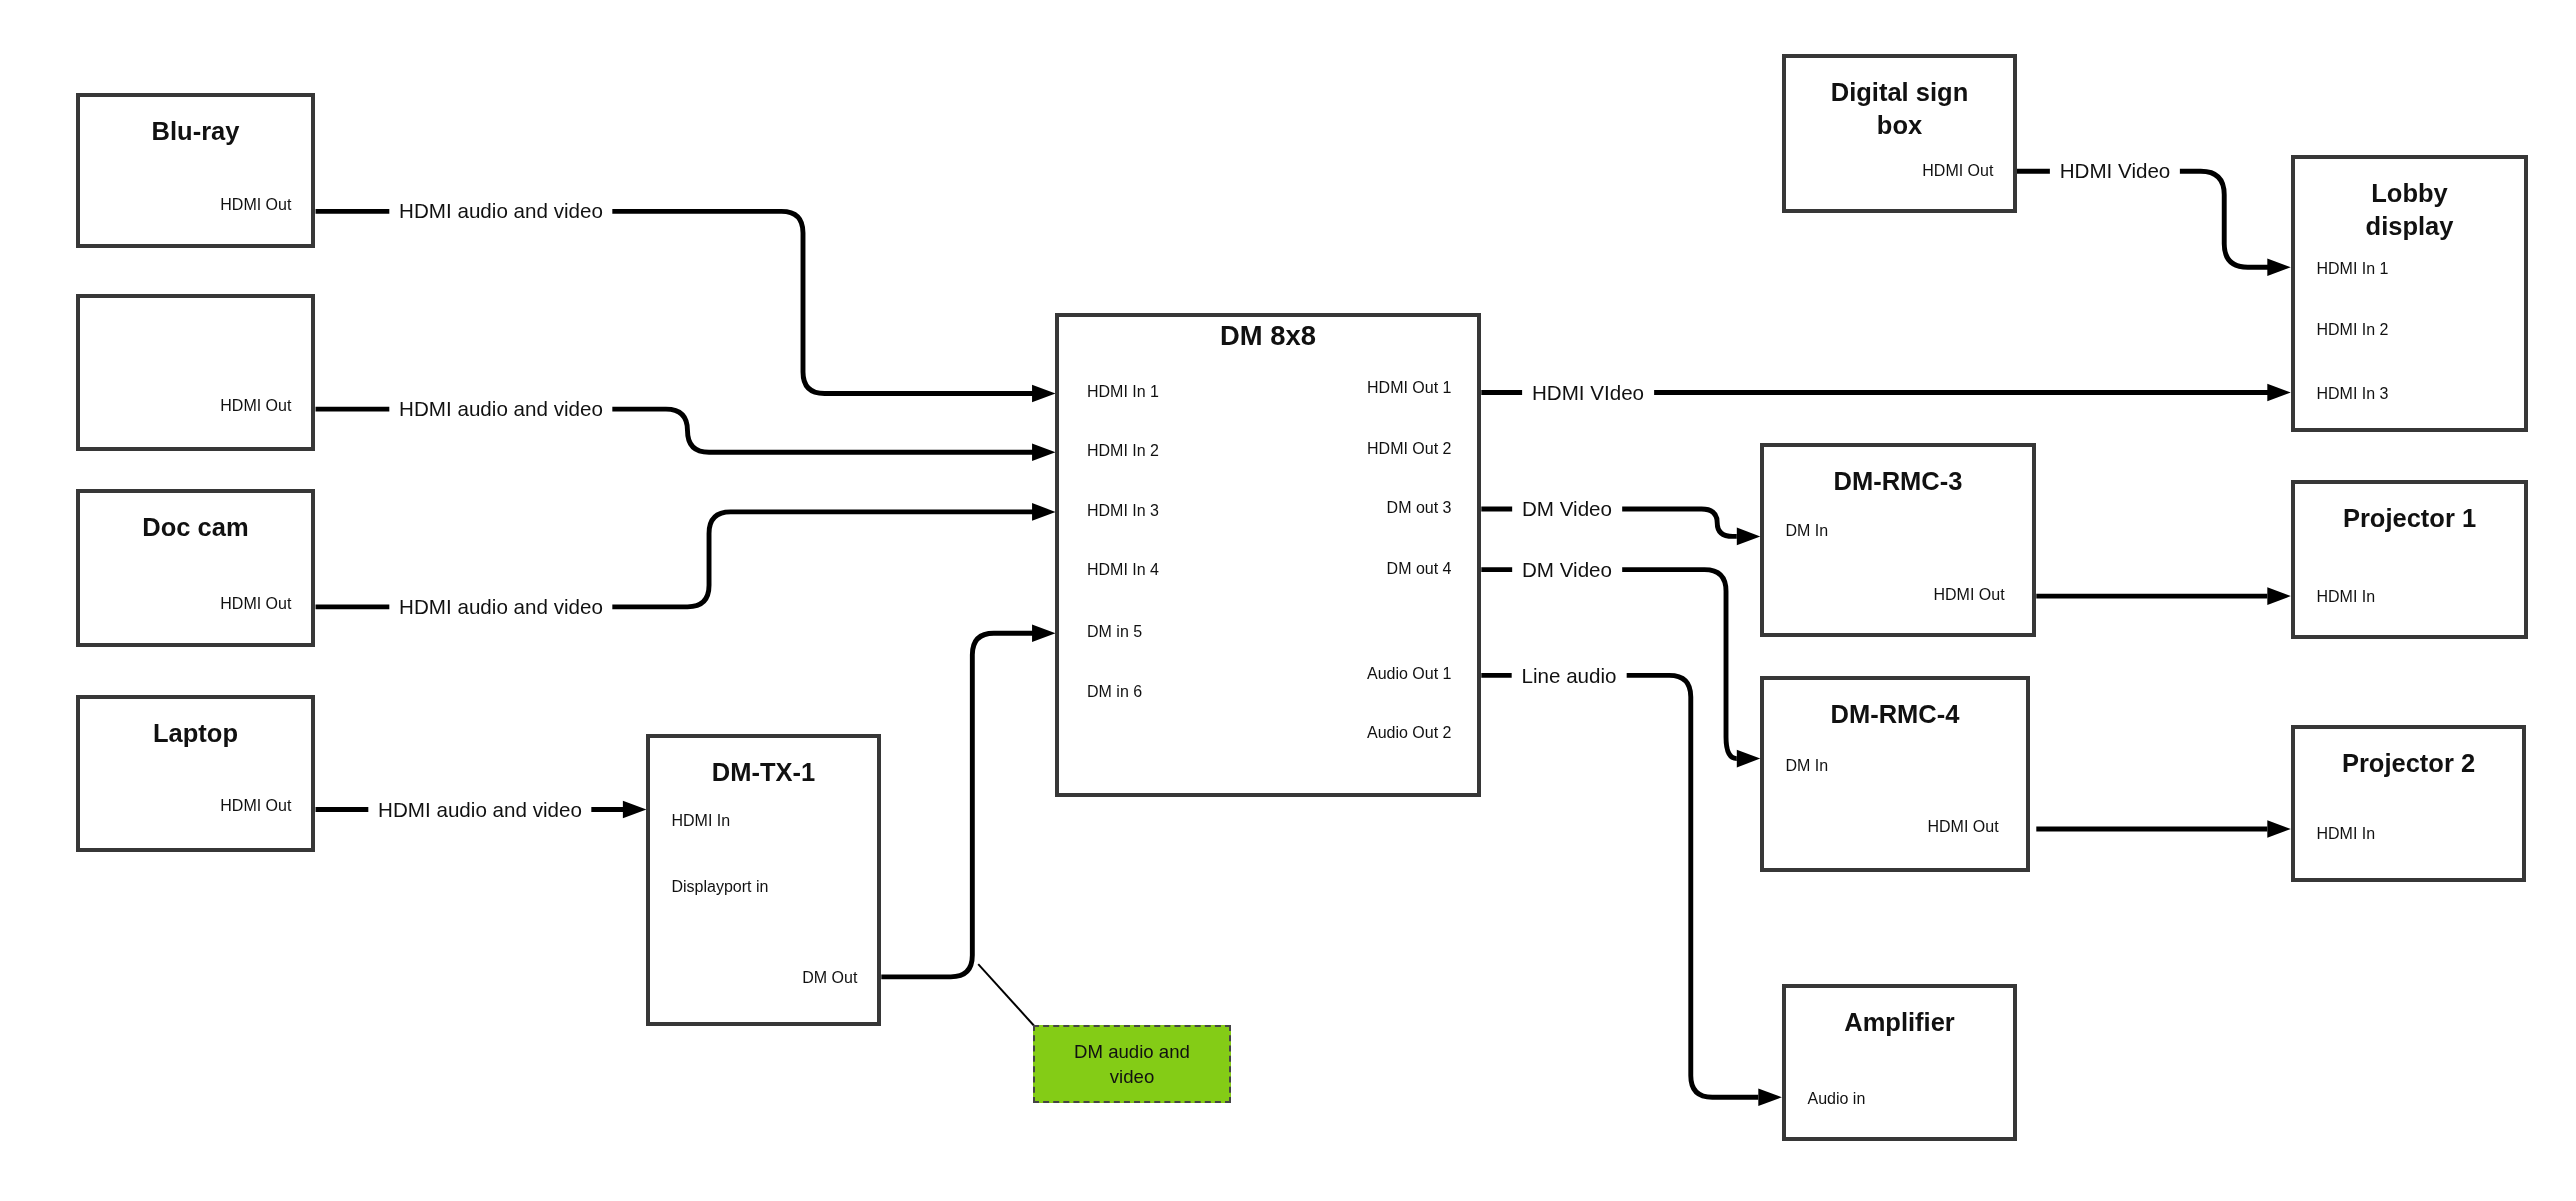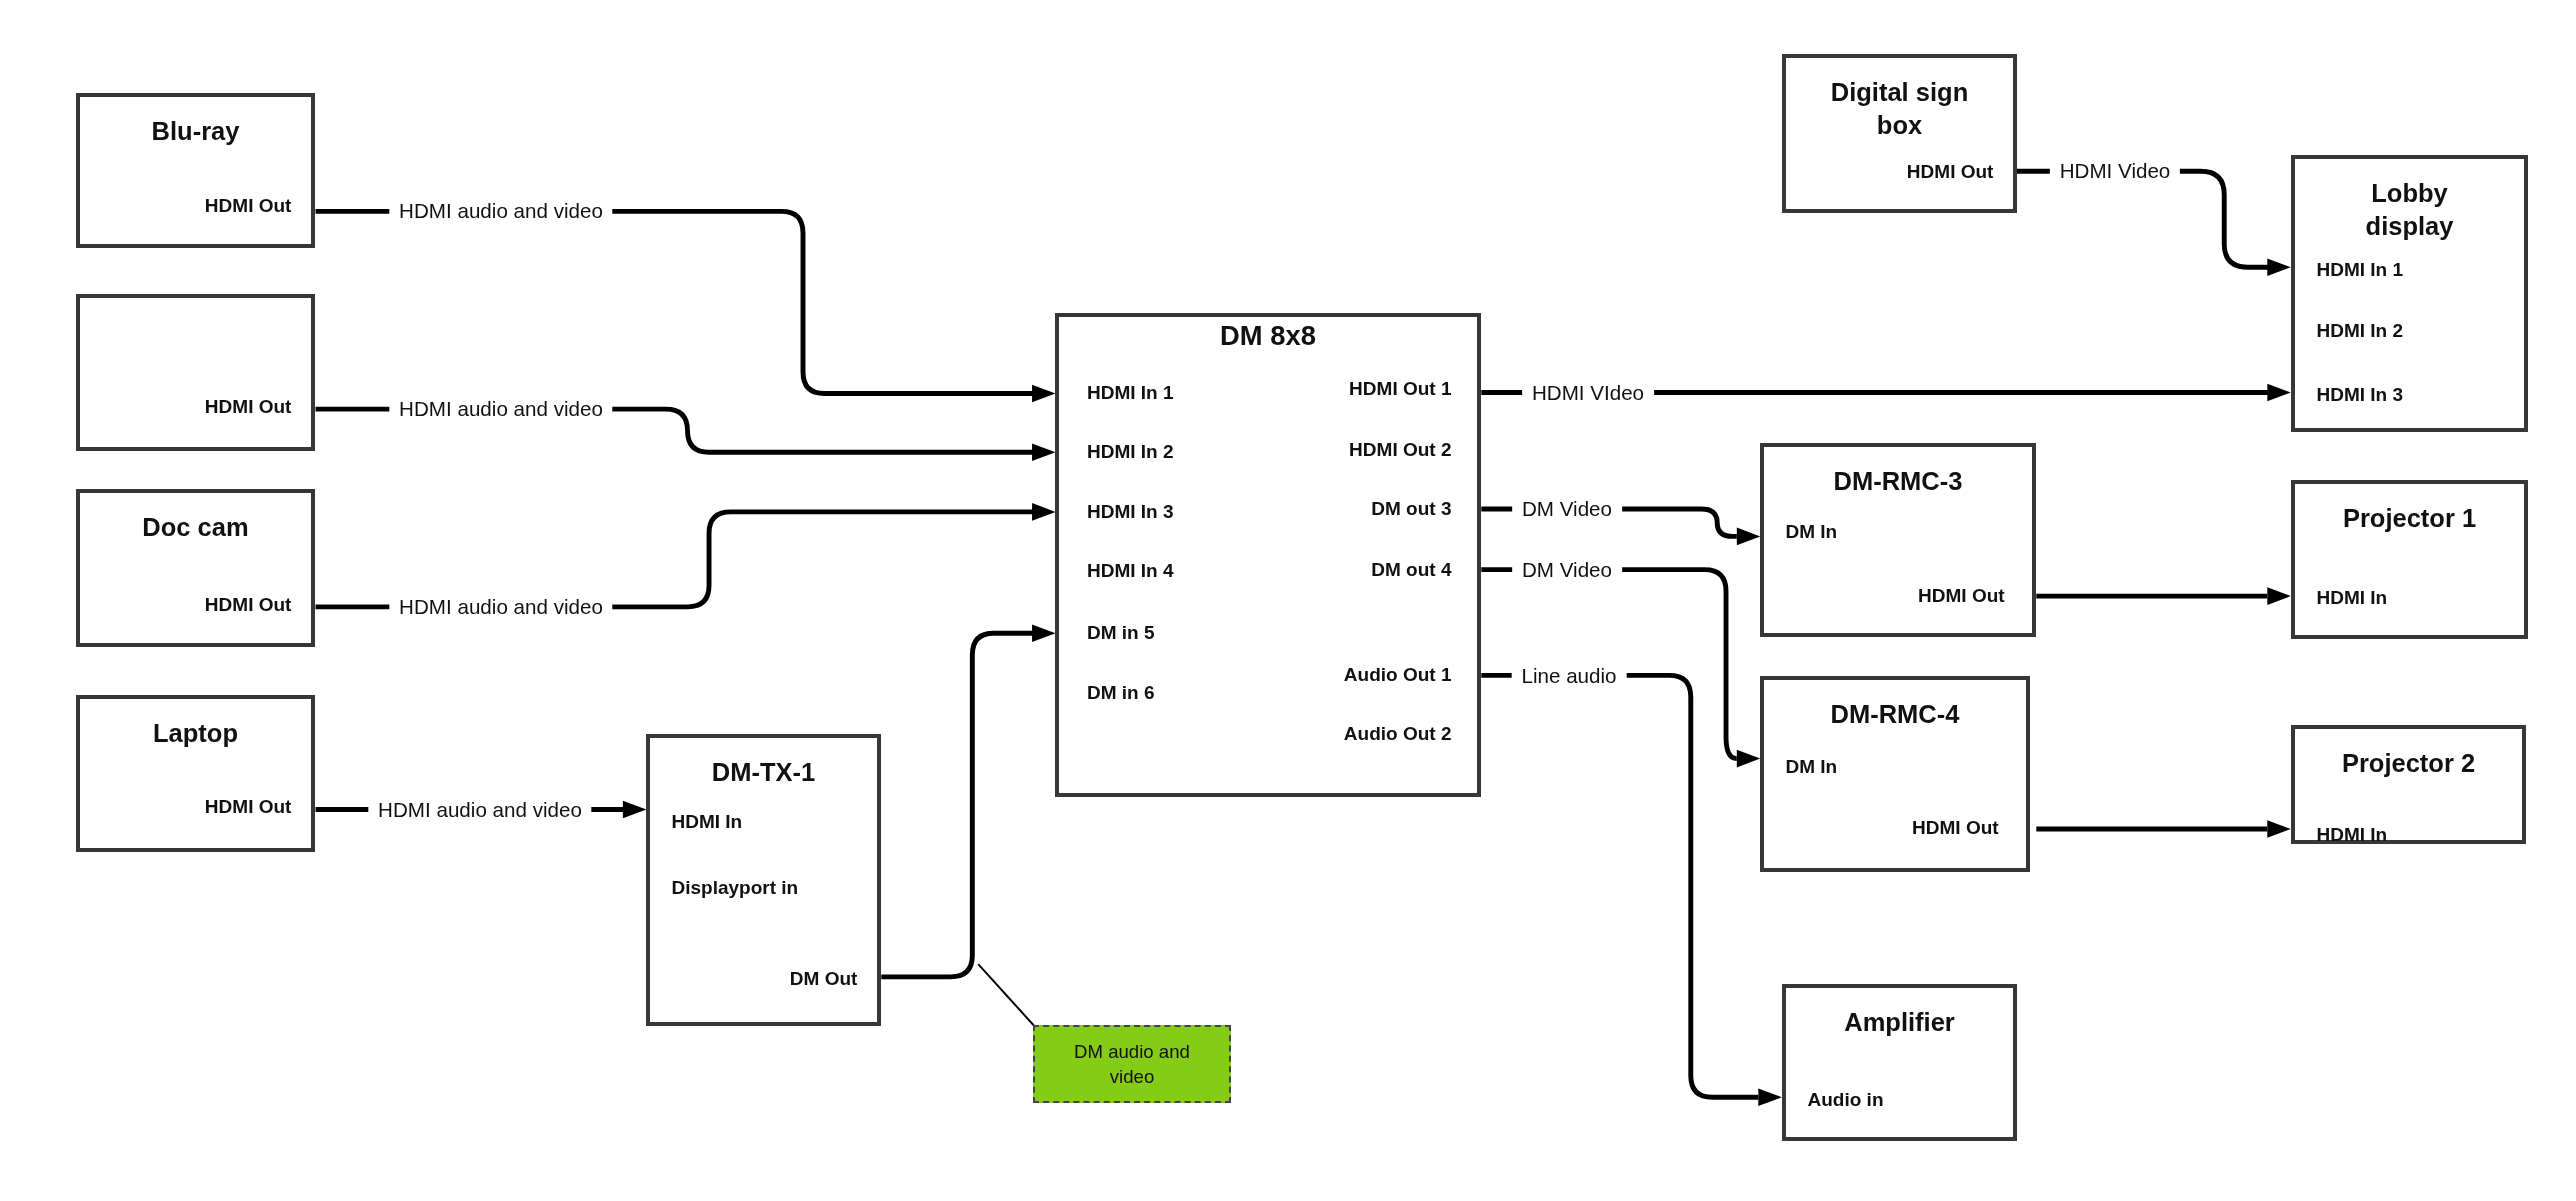"HDMI Out" .port { font-size: 19px -> 16px; font-weight: bold -> none }
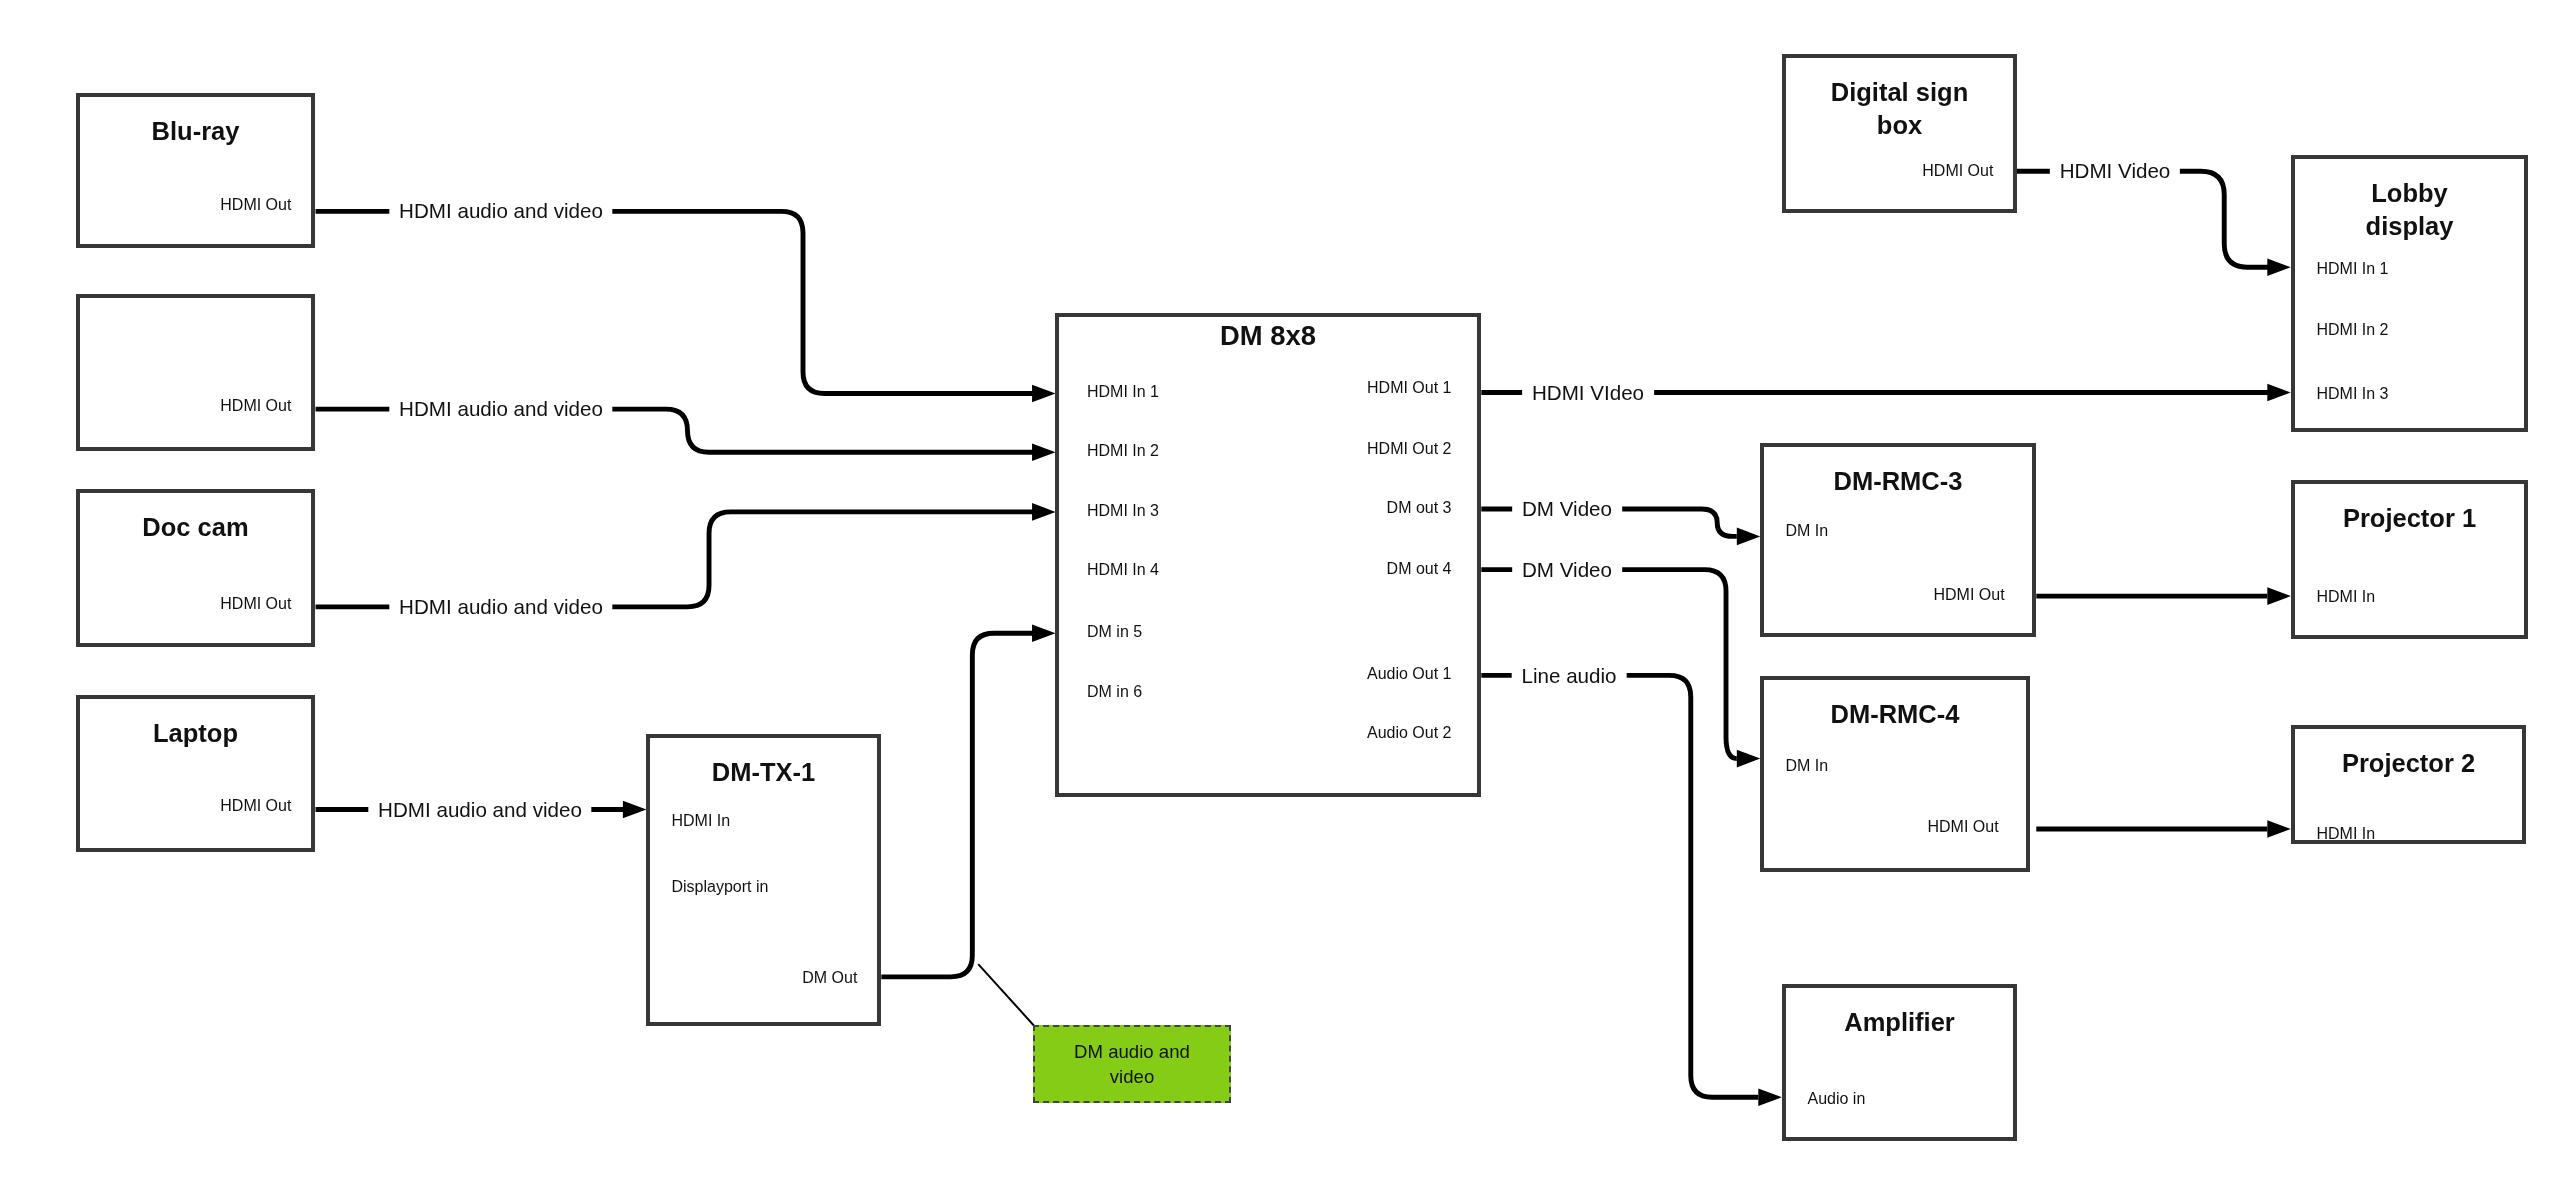"Projector 2" div.device { height: 119px -> 157px }
